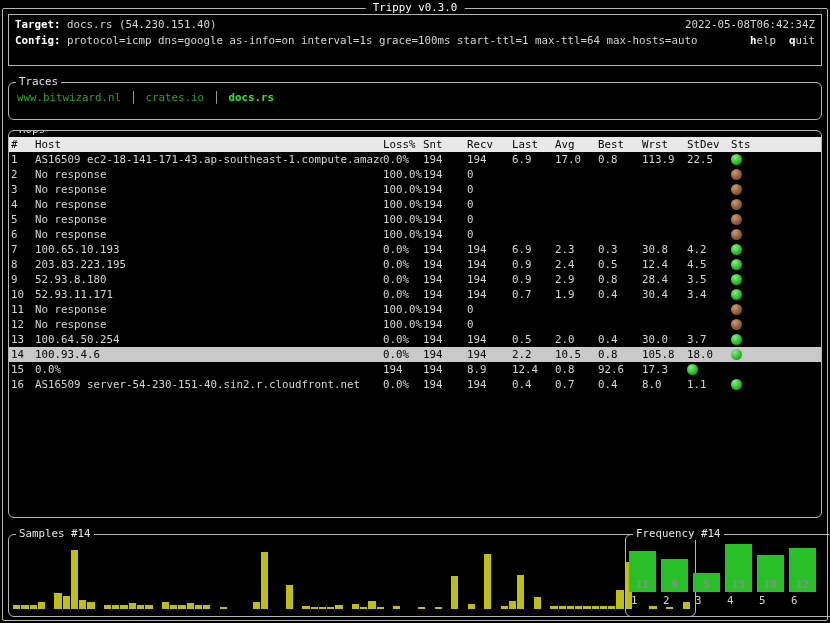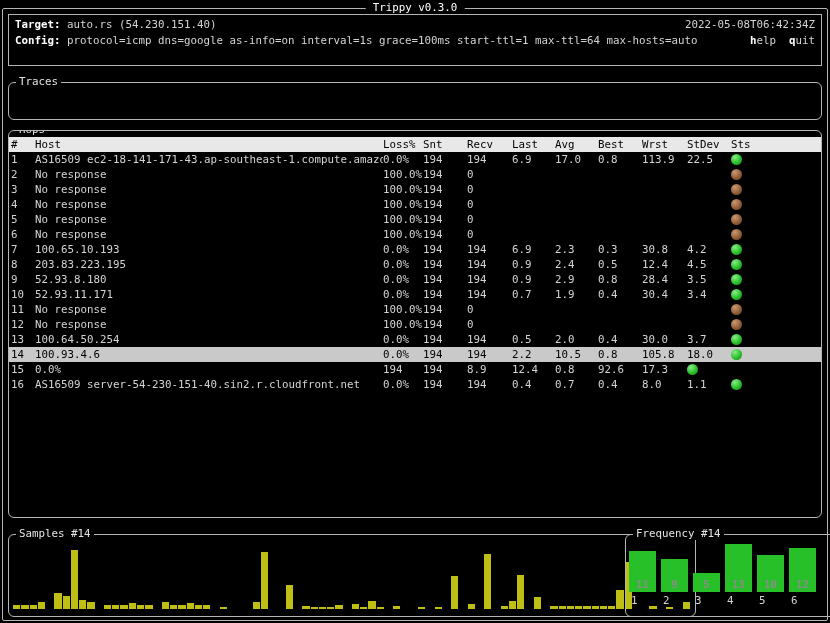"auto.rs (54.230.151.40)" span { text: auto.rs -> docs.rs }
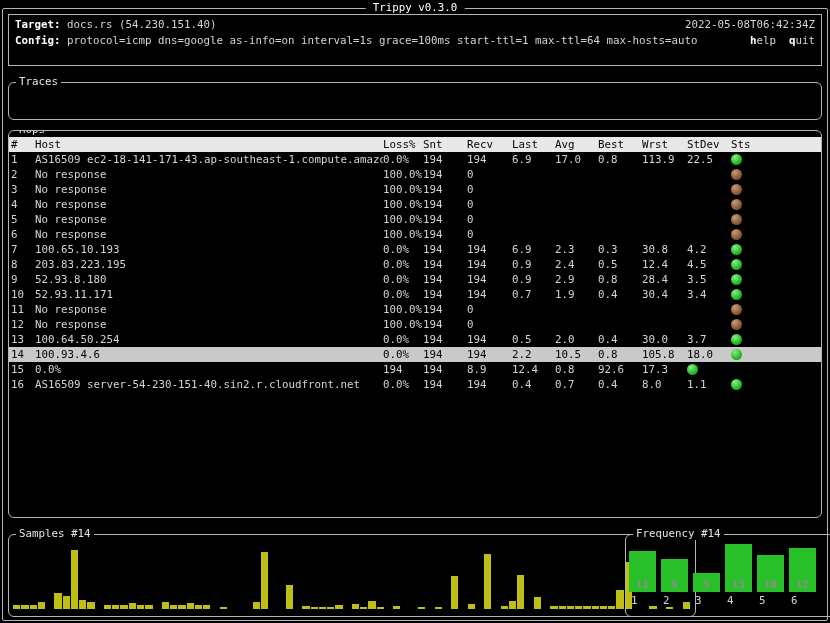"www.bitwizard.nl │ crates.io │ docs.rs" div.tabs { html: none -> <div><span>www.bitwizard.nl</span><span>│</span><span>crates.io</span><span>│</span><span>docs.rs</span></div> }
